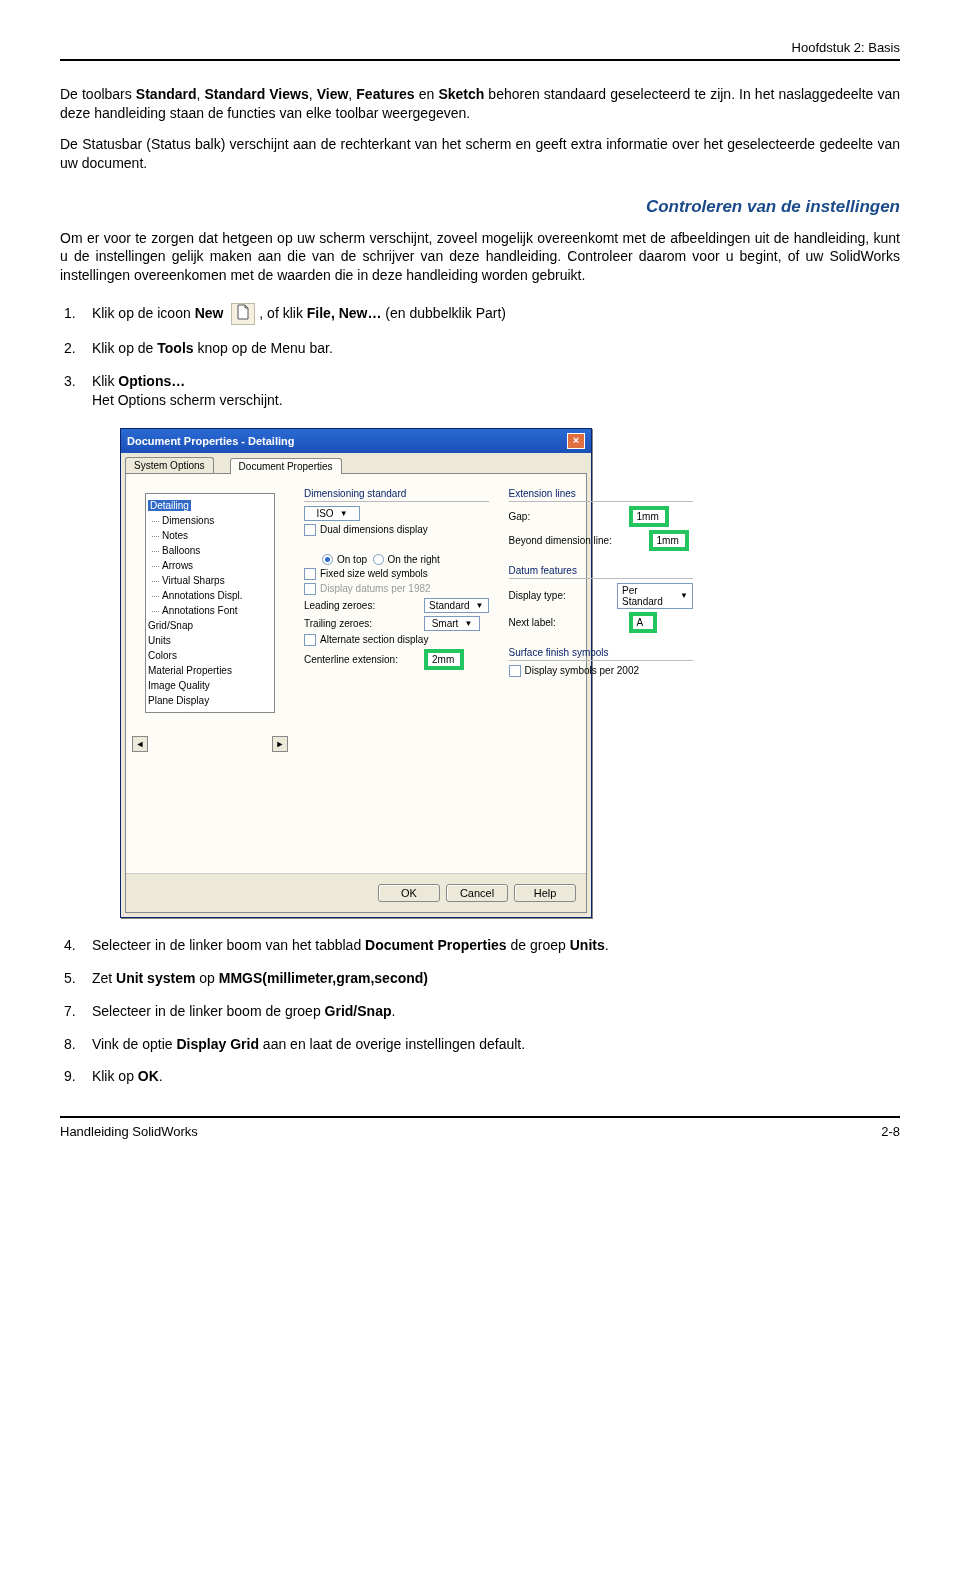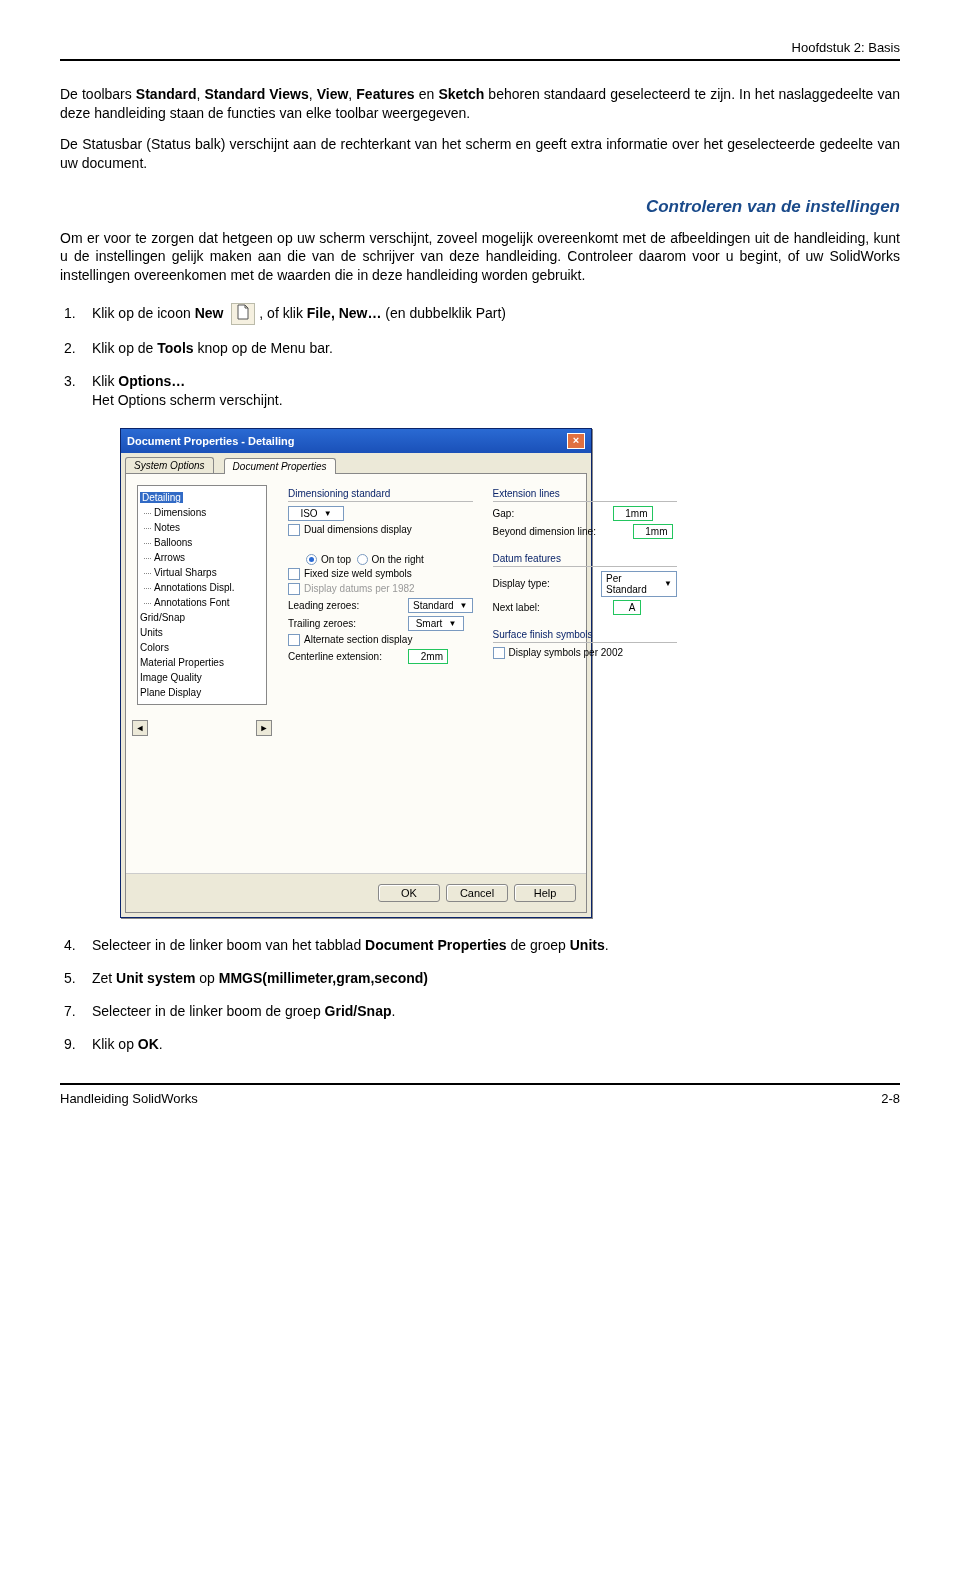"System Options" .tab { font-style: italic -> none; margin-right: 10px -> 16px }
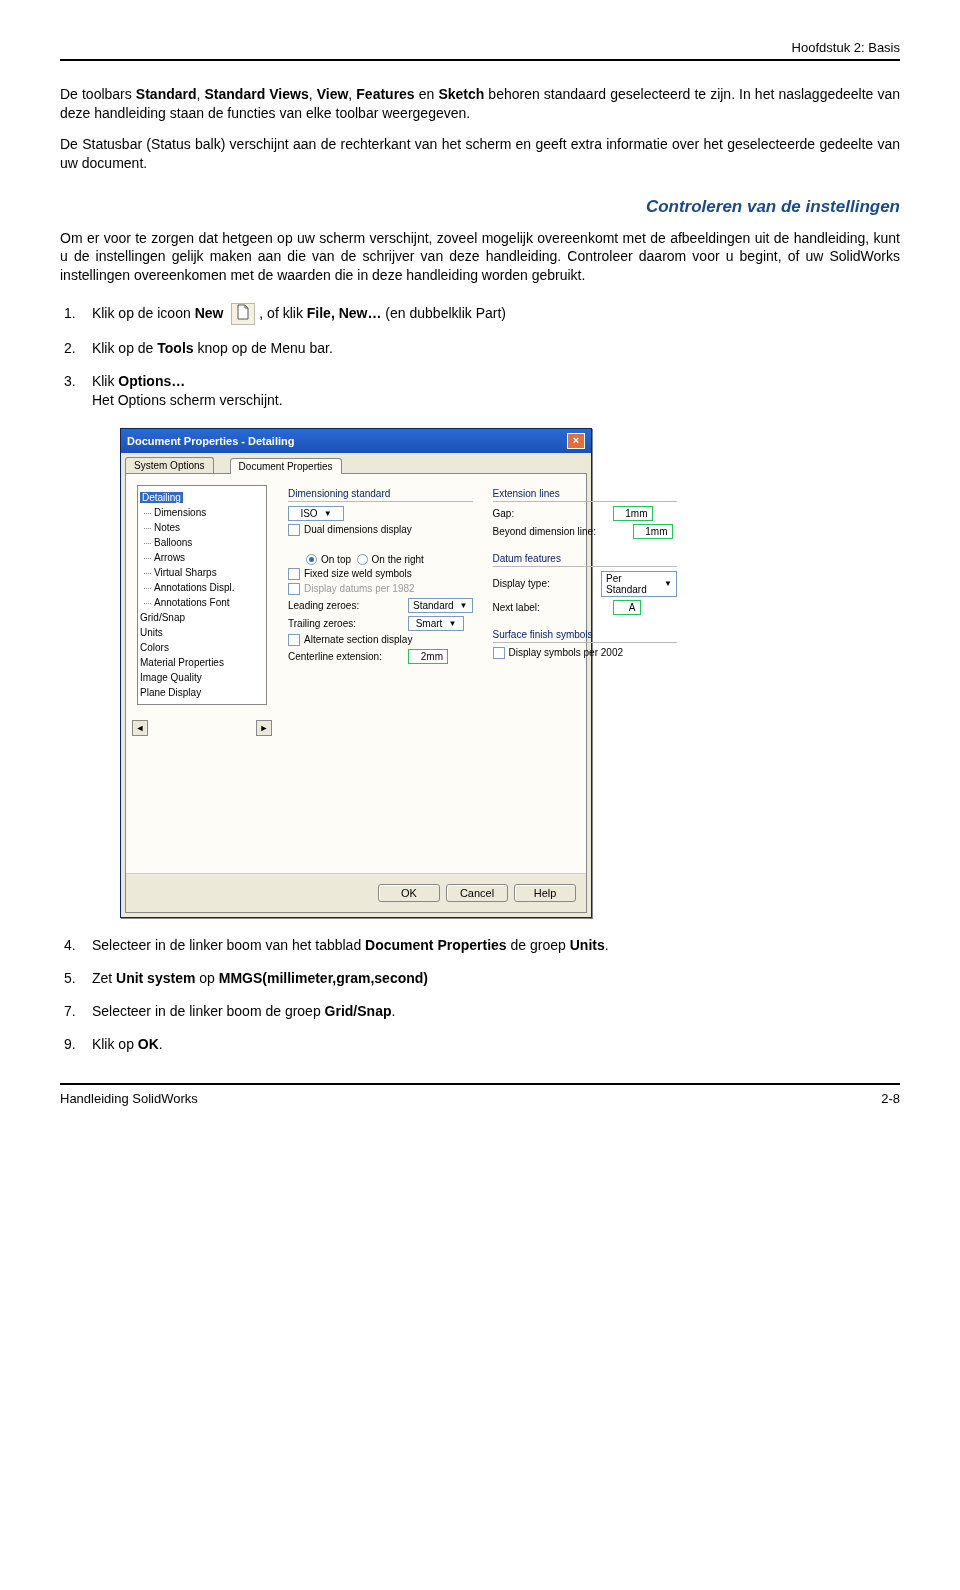"Detailing" .tree { margin: 11px -> 19px }
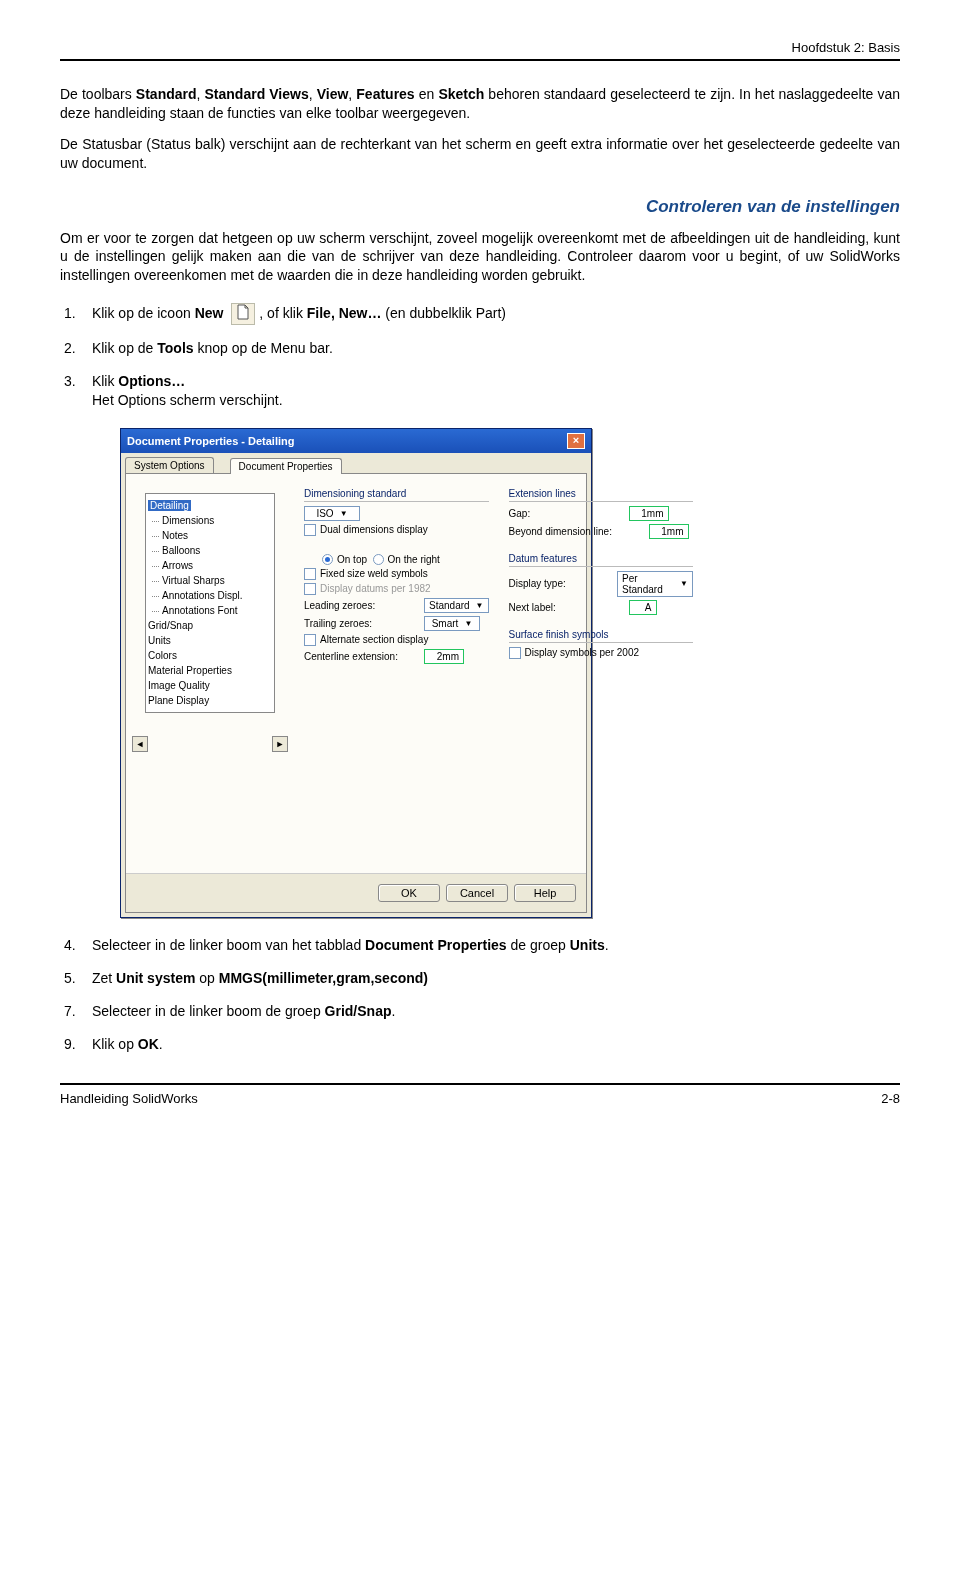"1mm" .txt-box { border: 1px solid #22c55e -> 4px solid #22c55e; text-align: right -> left }
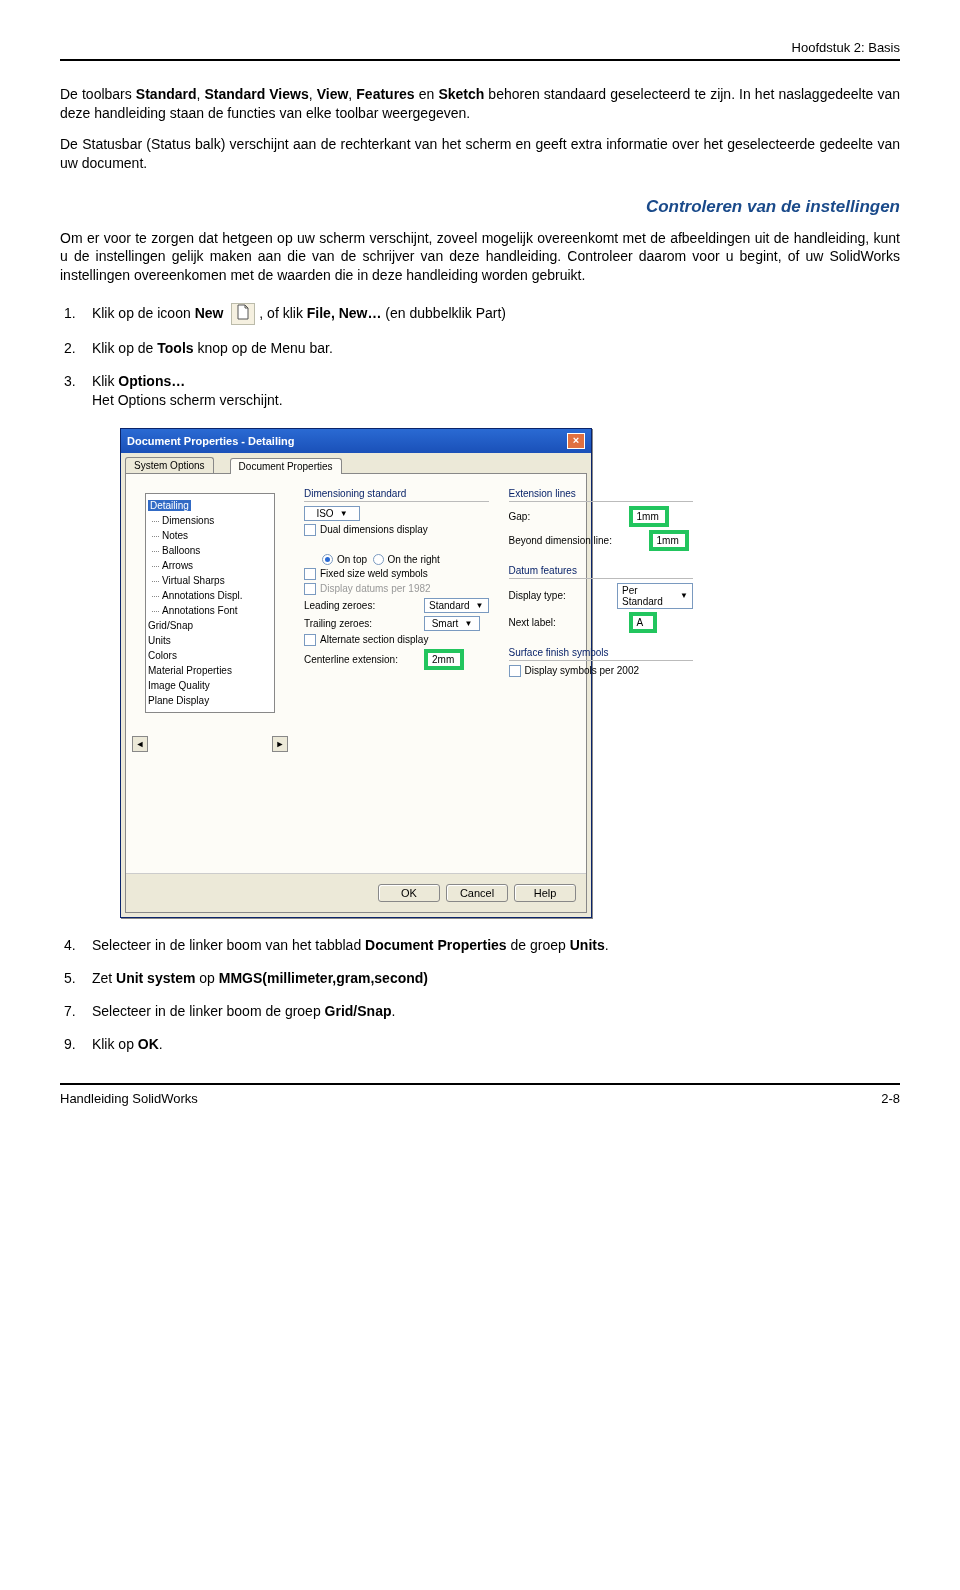"8. Vink de optie Display" li { html: none -> <li> <span>8.</span> <span>Vink de optie </span><b>Display Grid</b><span> aan en laat de overige instellingen default.</span> </li> }
